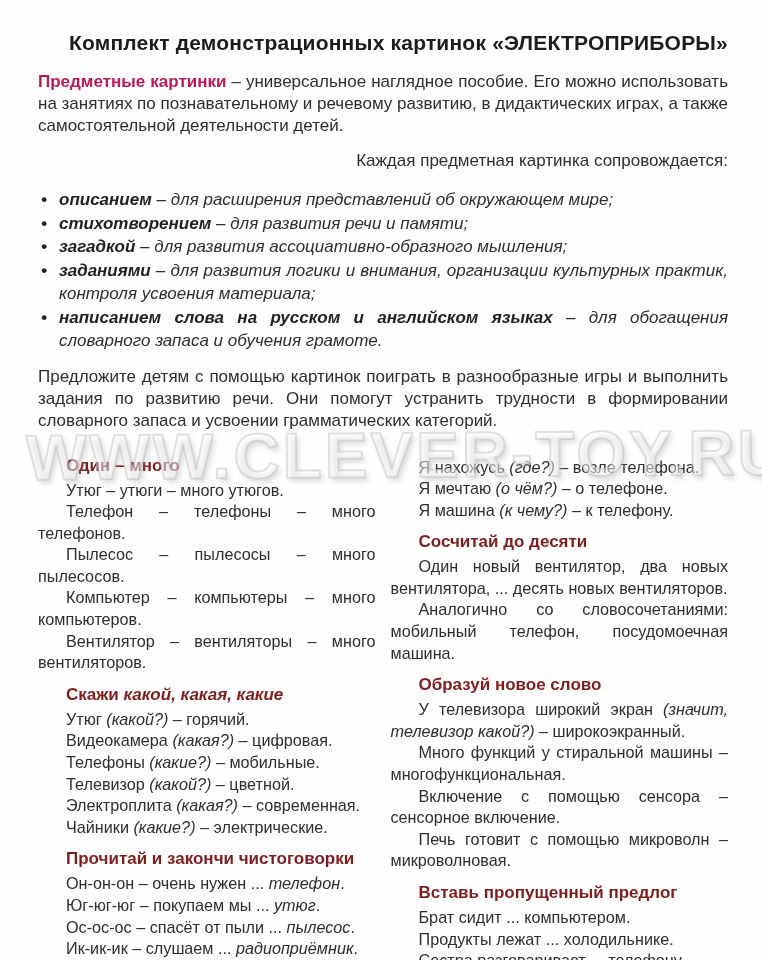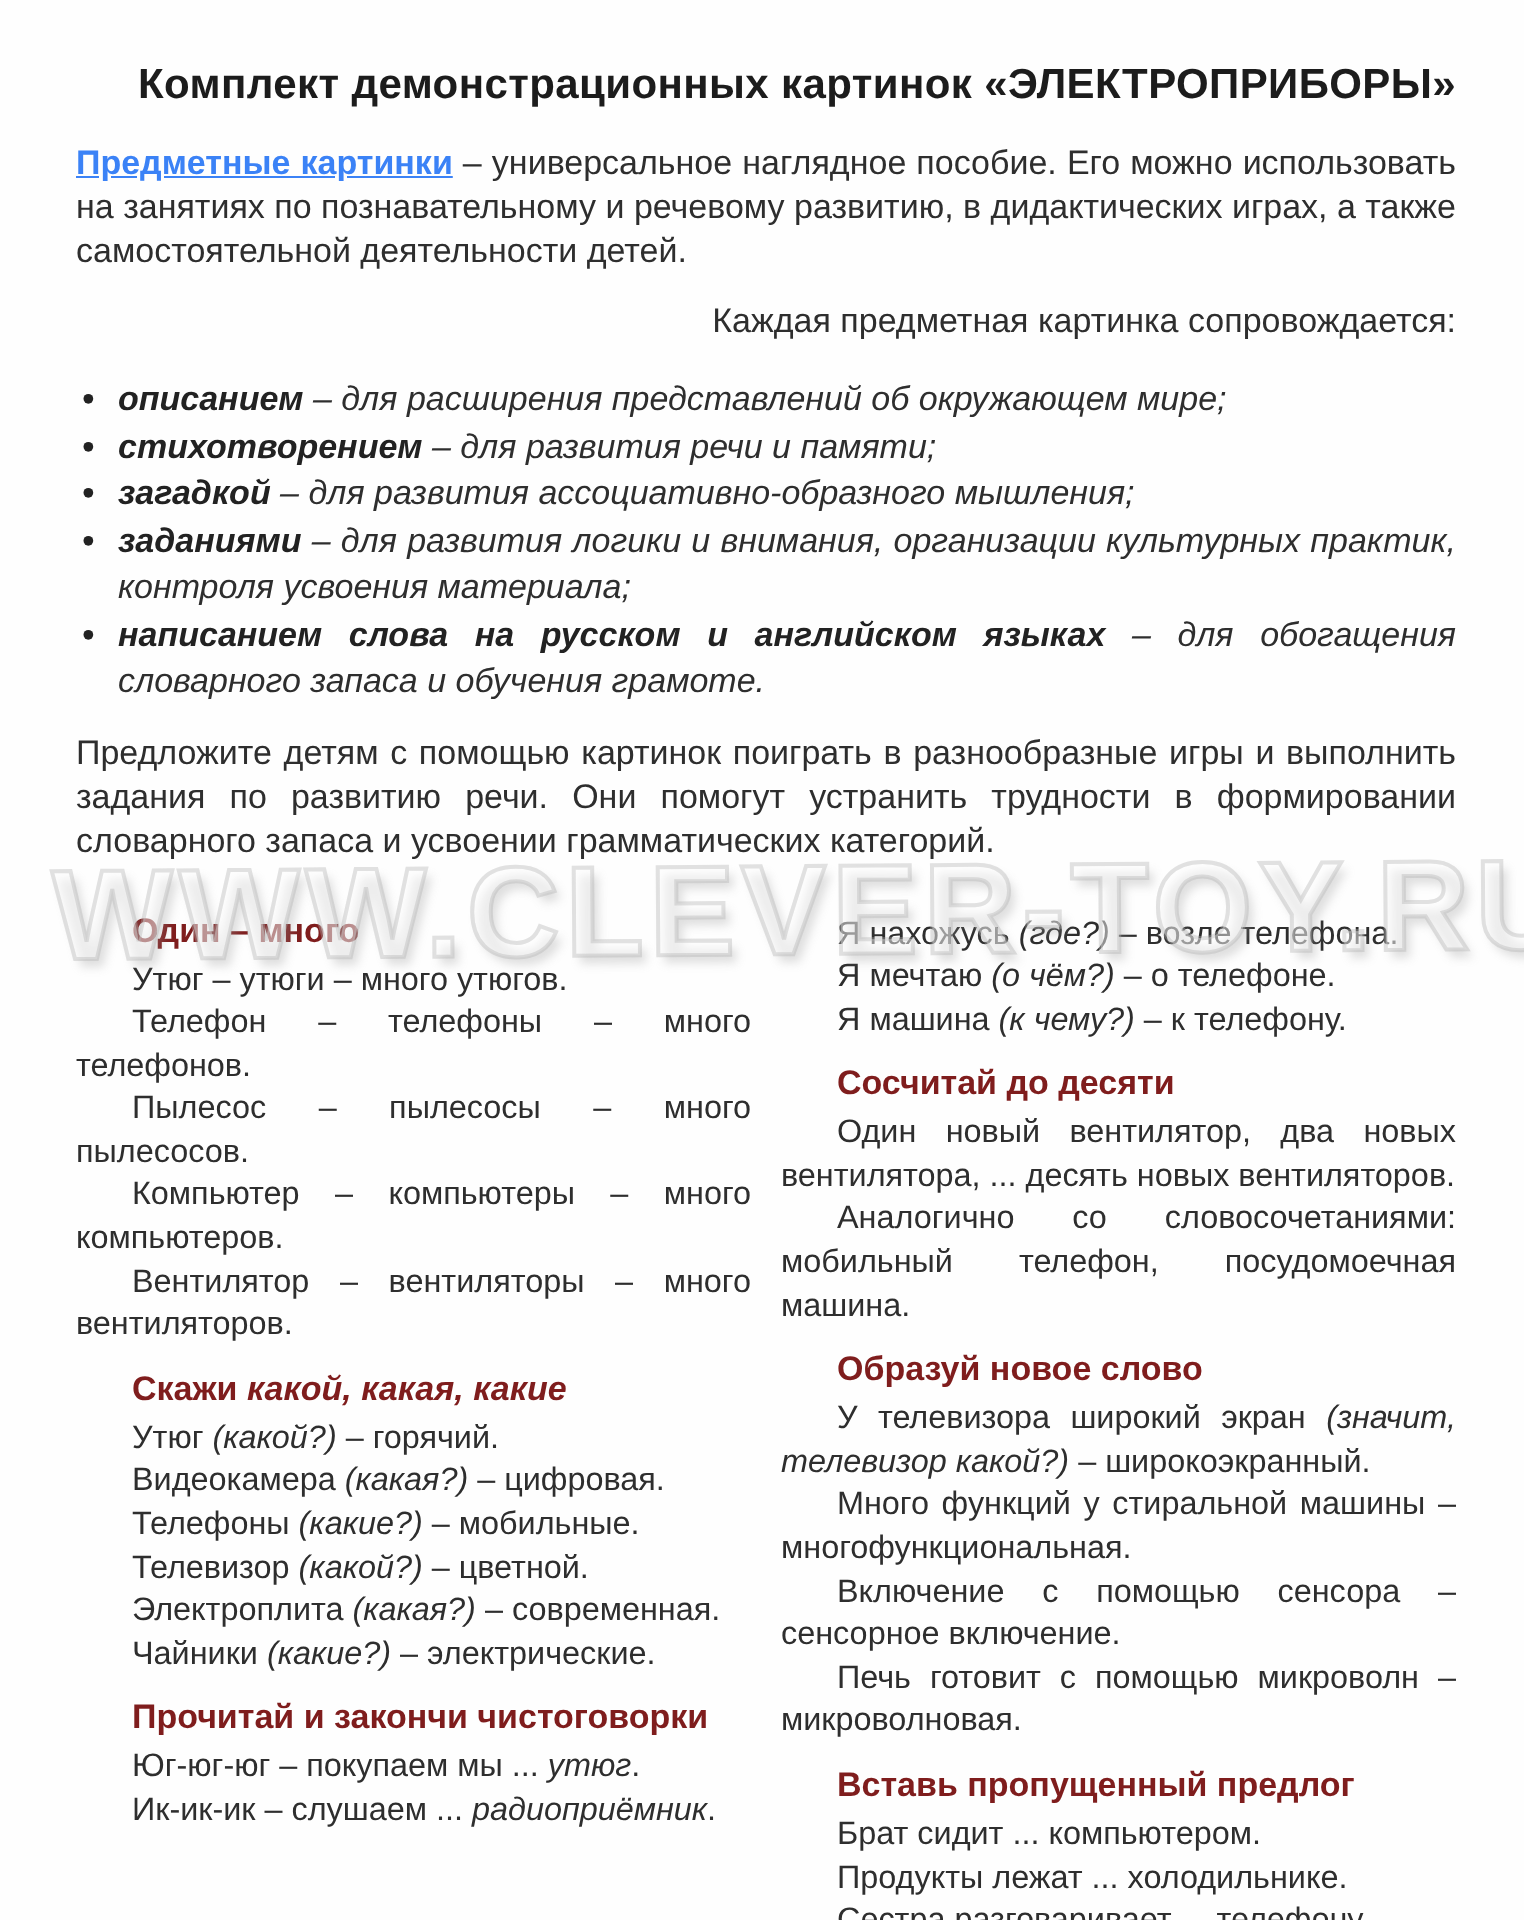"Предметные картинки" .para b { color: #3b82f6 -> #be185d; text-decoration: underline -> none }
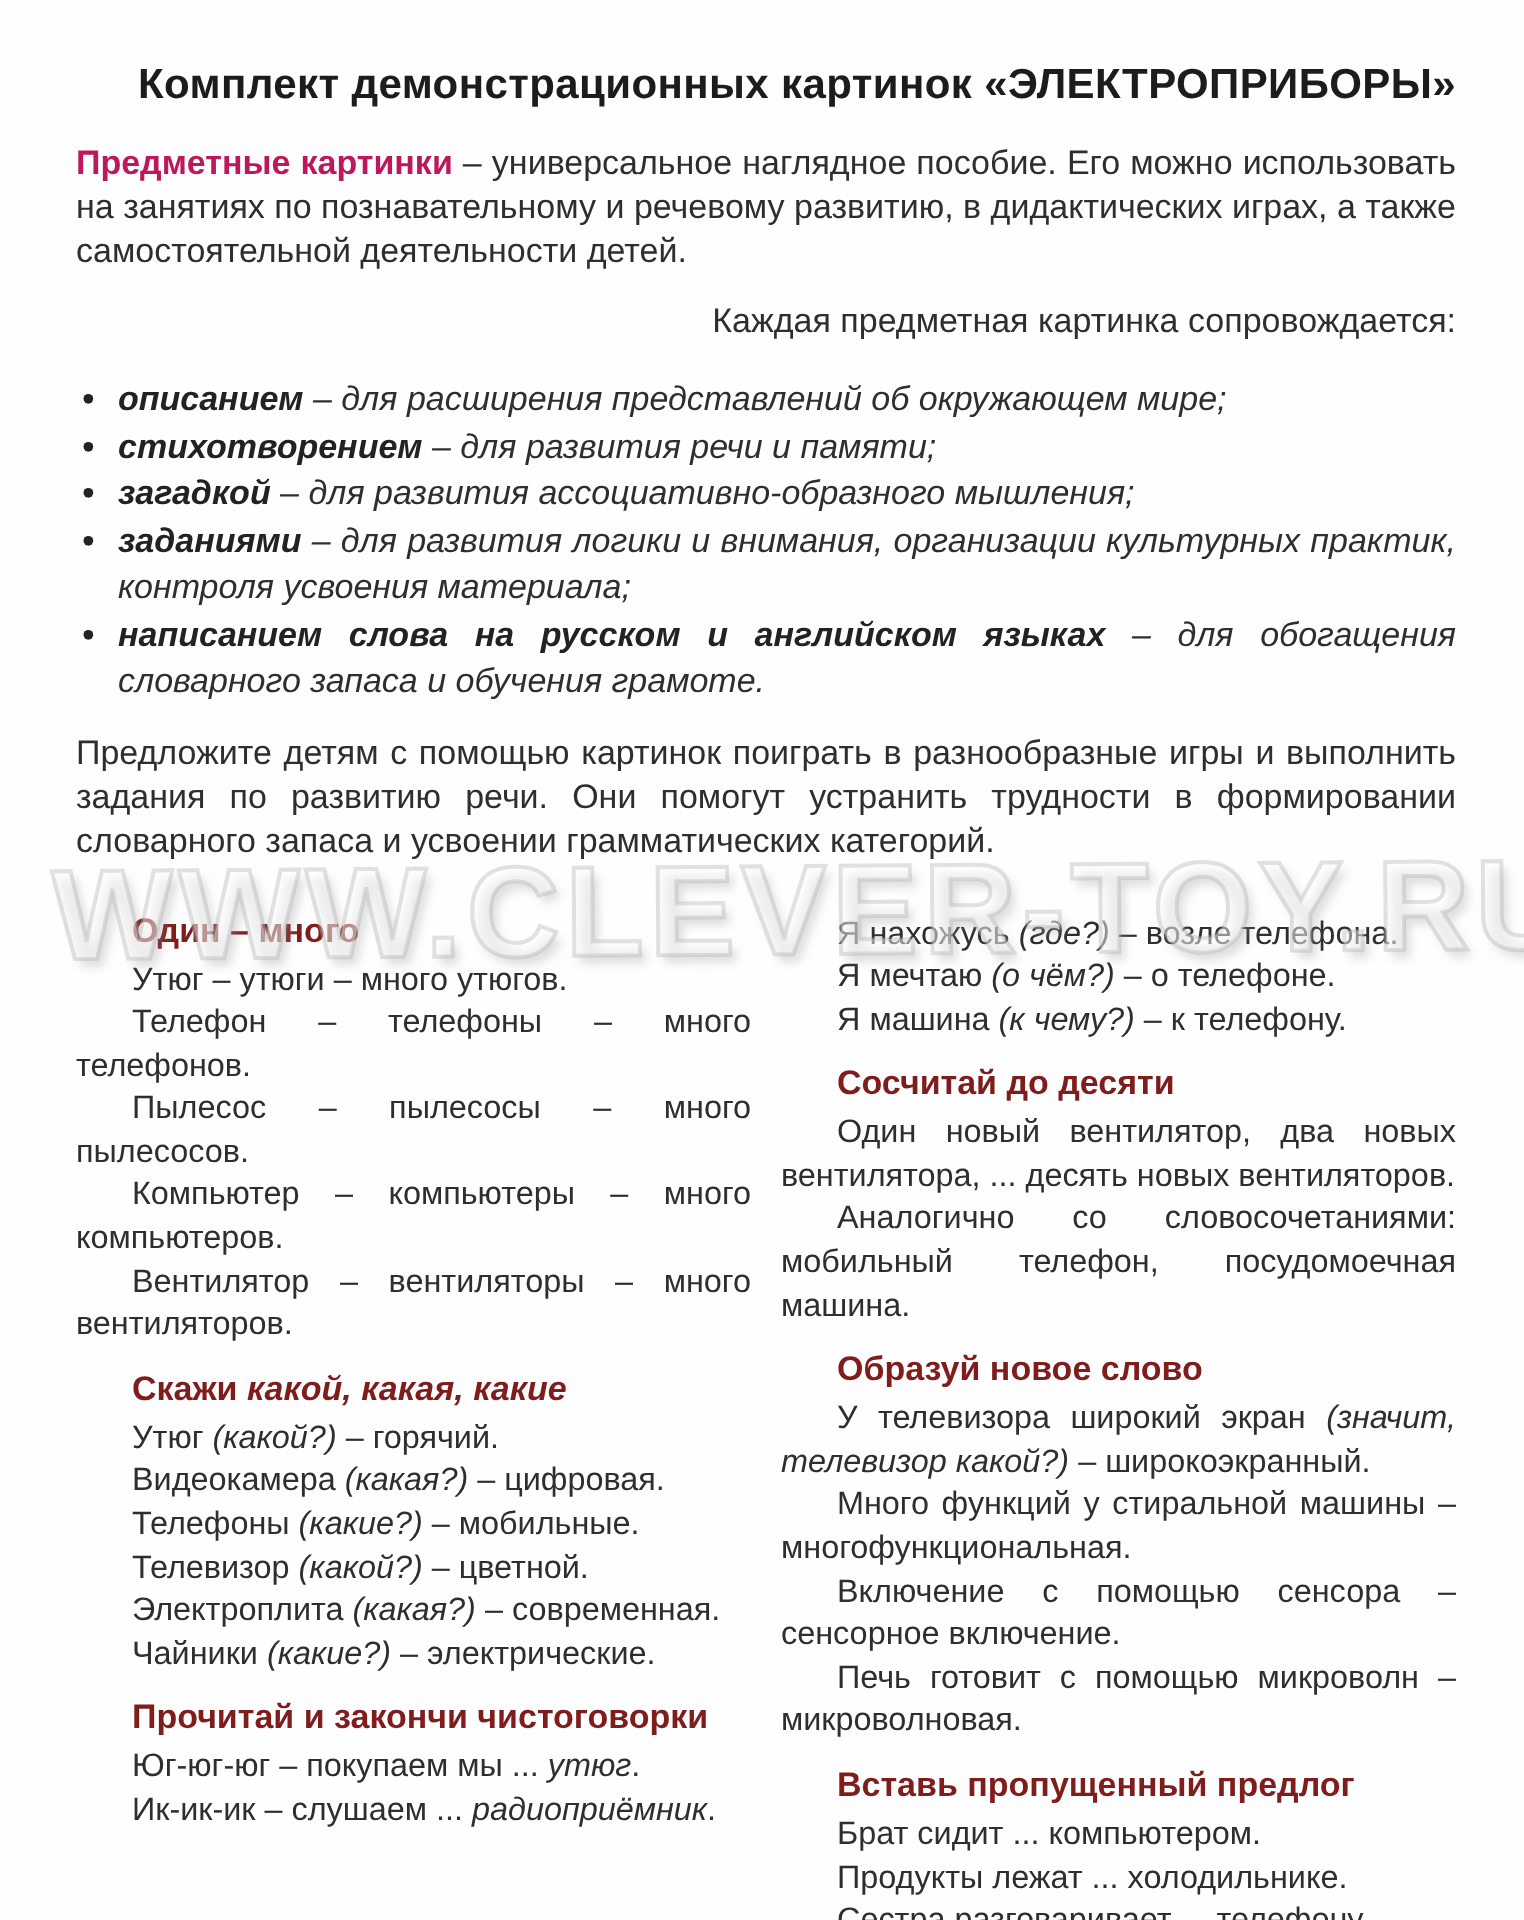"Он-он-он – очень нужен ..." p.sec-p { html: none -> <p><span>Он-он-он – очень нужен ... </span><i>телефон</i><span>.</span></p> }
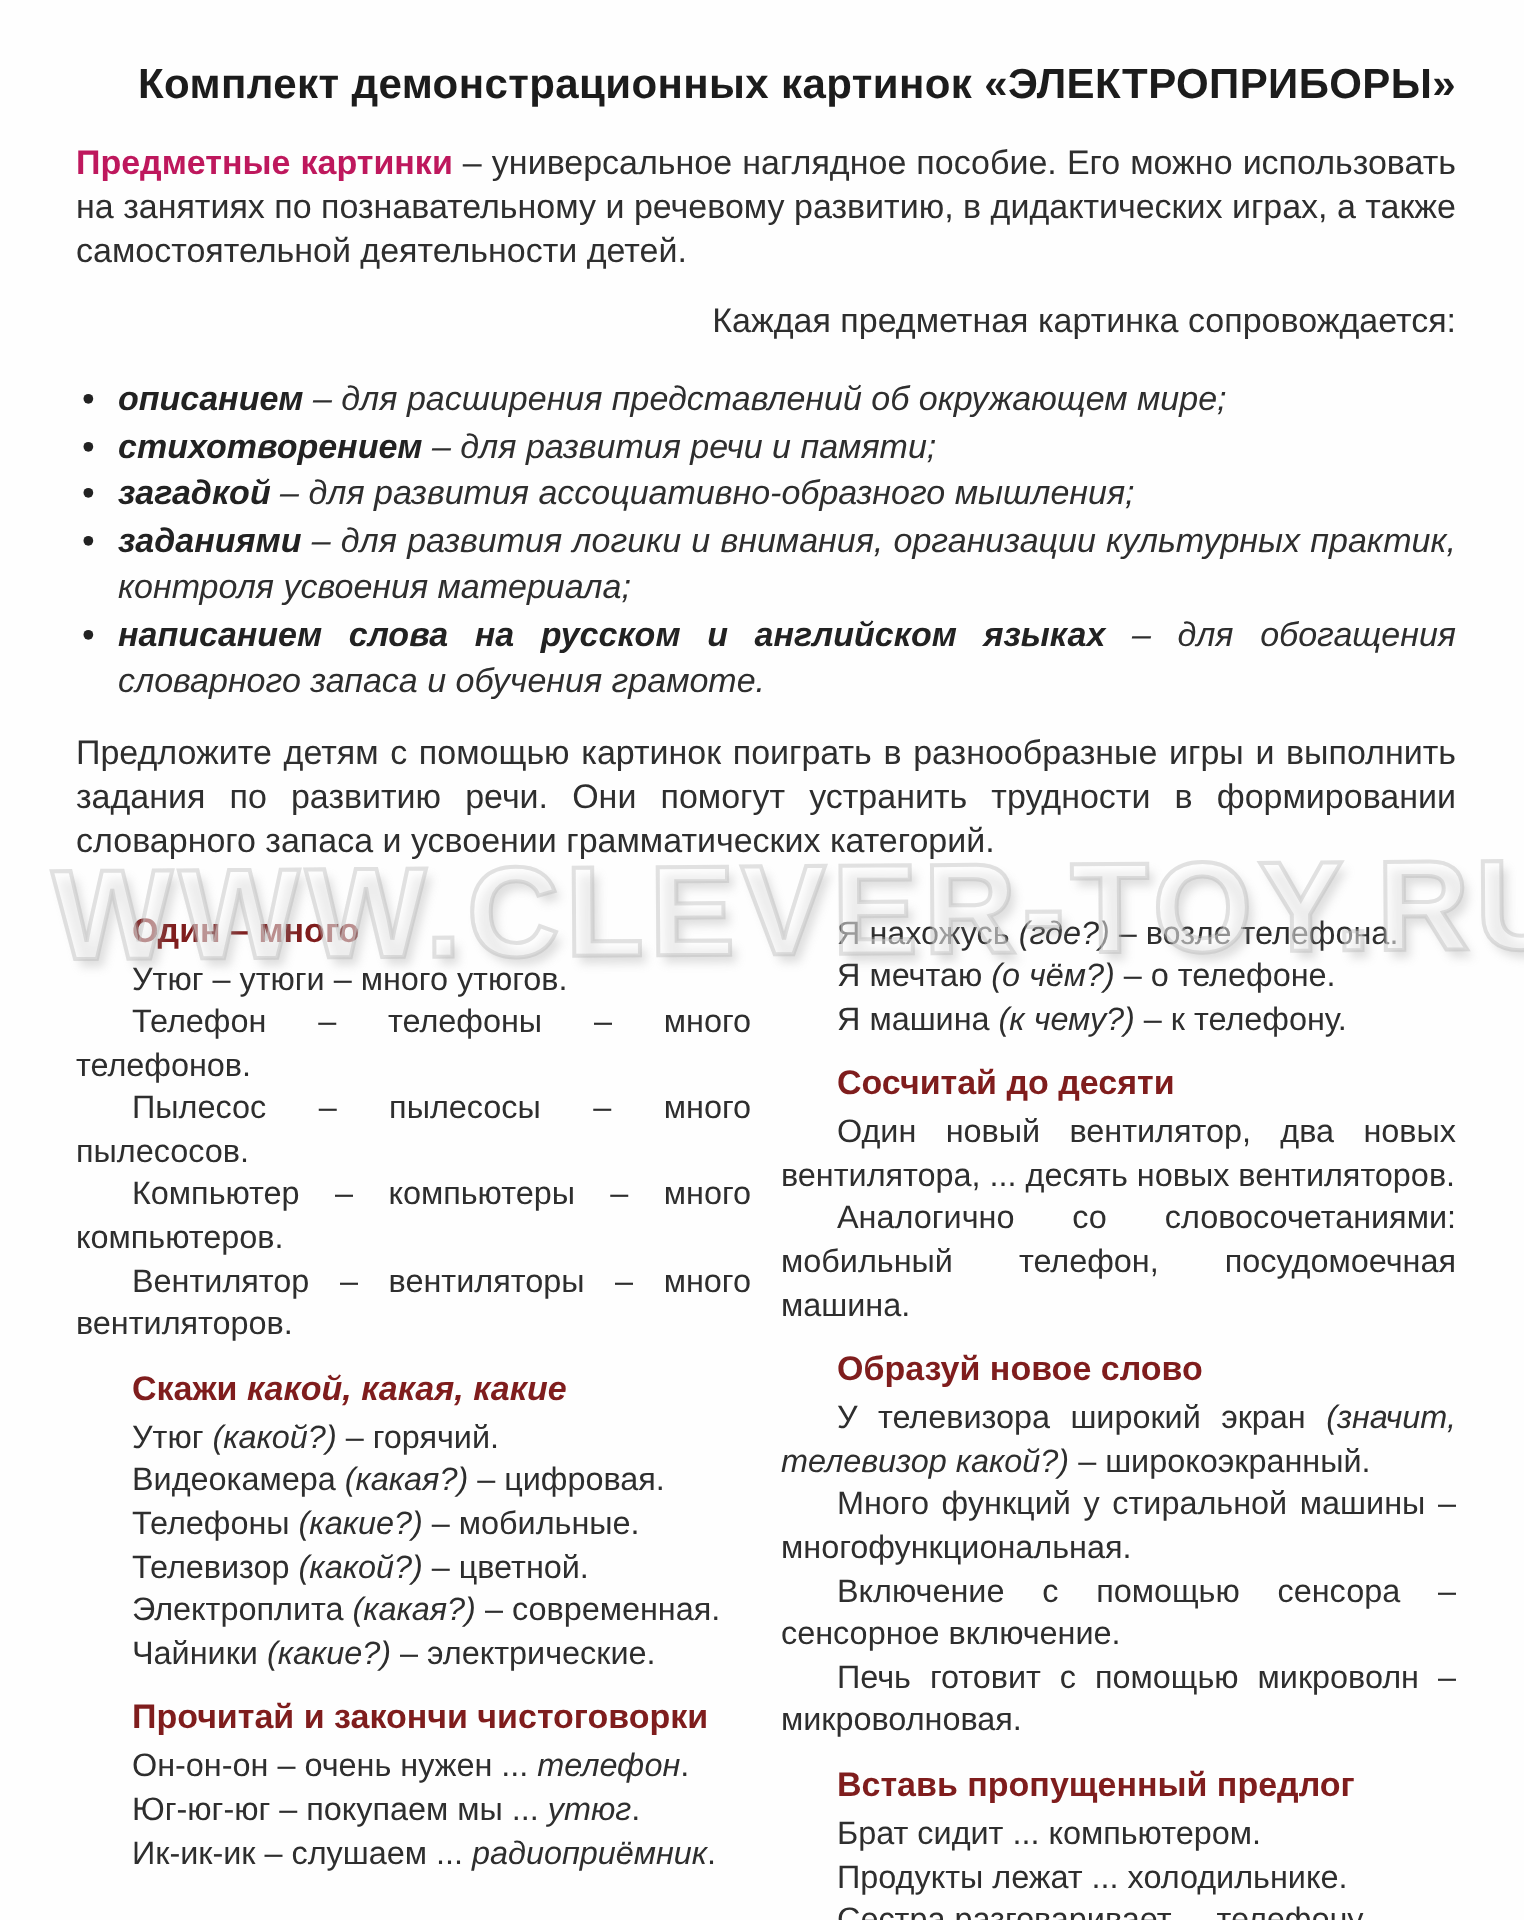"Ос-ос-ос – спасёт от пыли" p.sec-p { html: none -> <p><span>Ос-ос-ос – спасёт от пыли ... </span><i>пылесос</i><span>.</span></p> }
